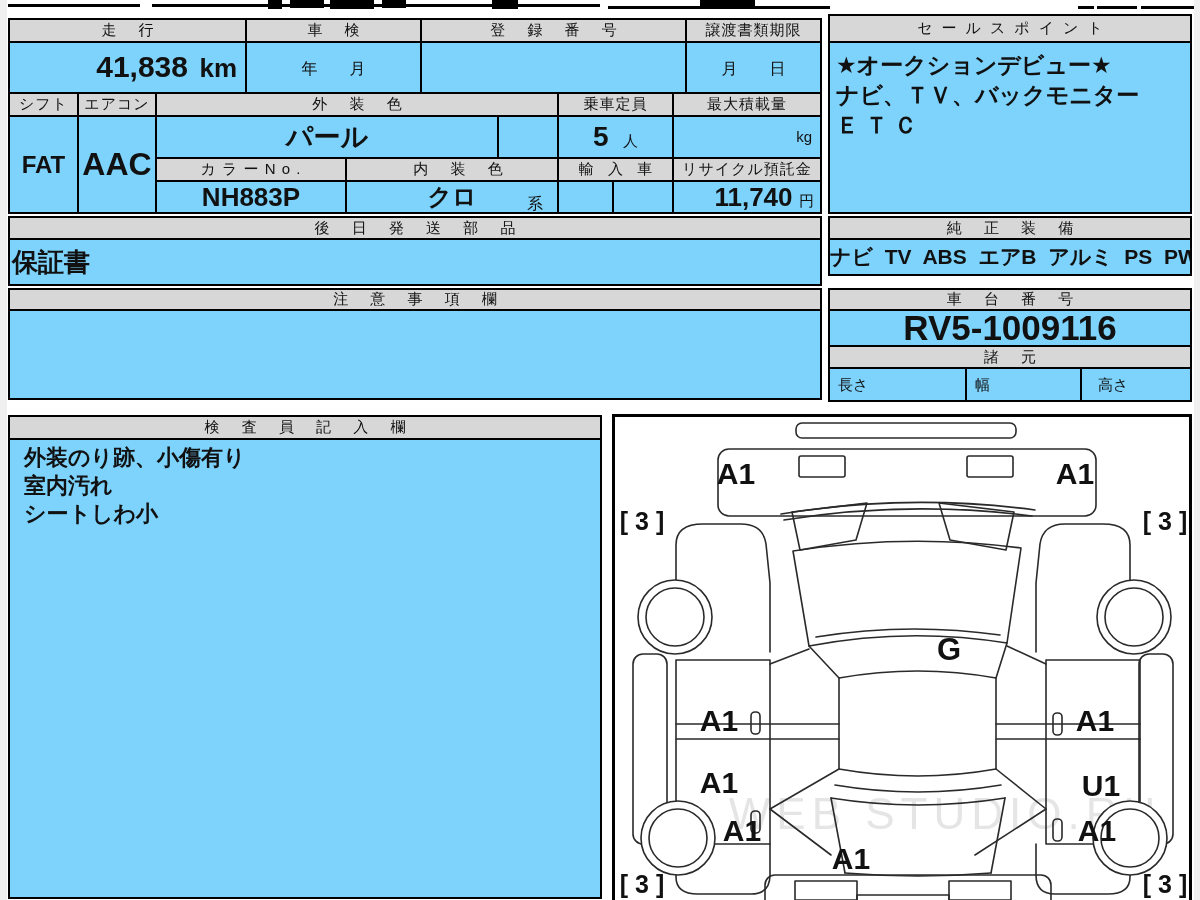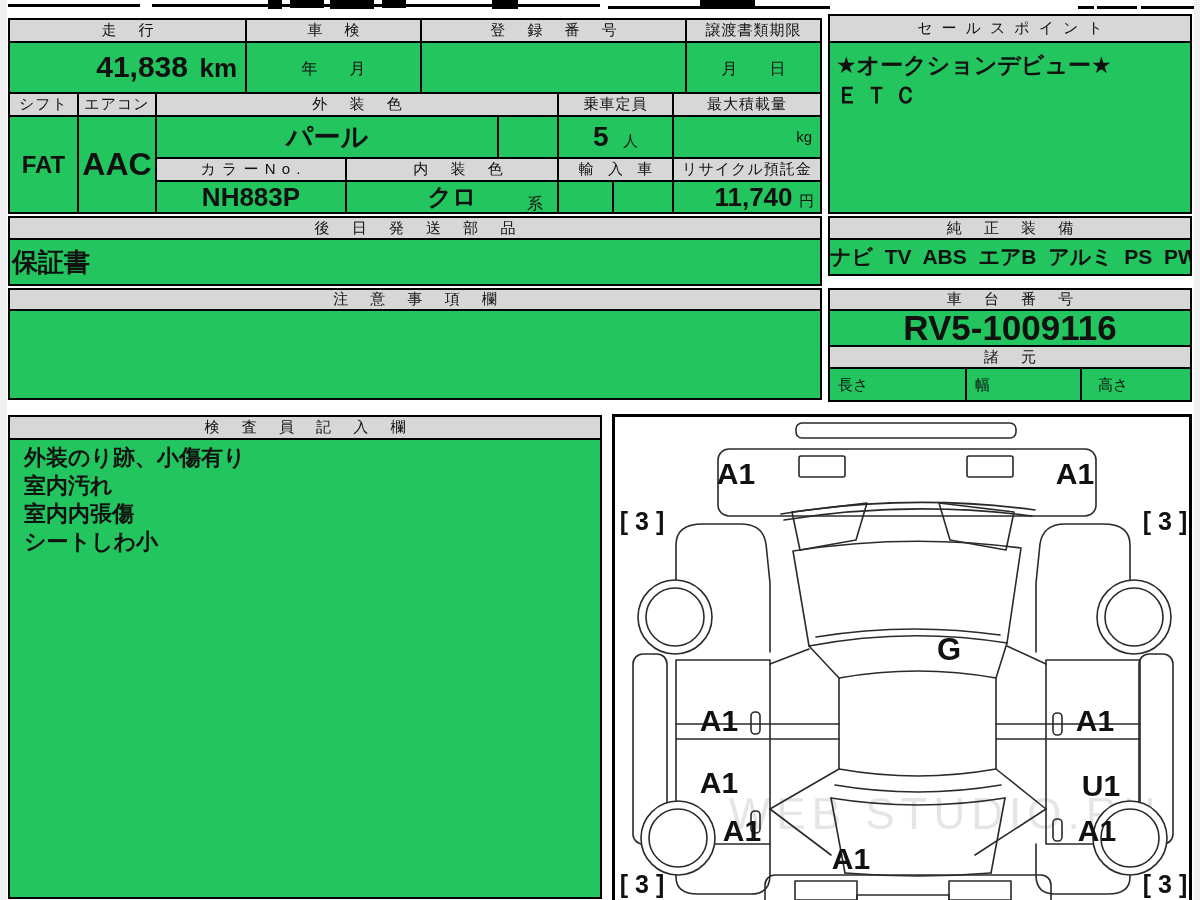"41,838 km" .cell { background: #22c55e -> #7dd3fc }
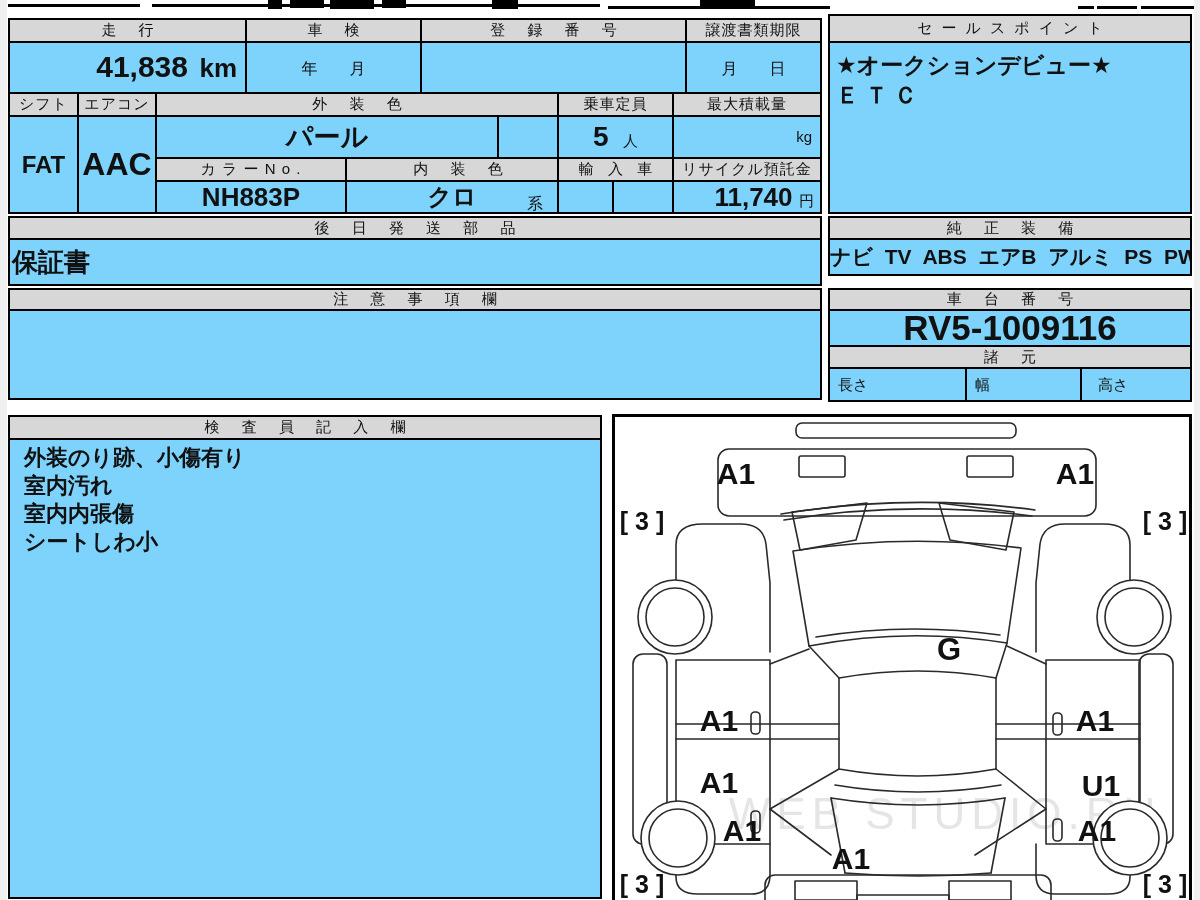"ナビ、ＴＶ、バックモニター" div.bold { html: none -> <div>ナビ、ＴＶ、バックモニター</div> }
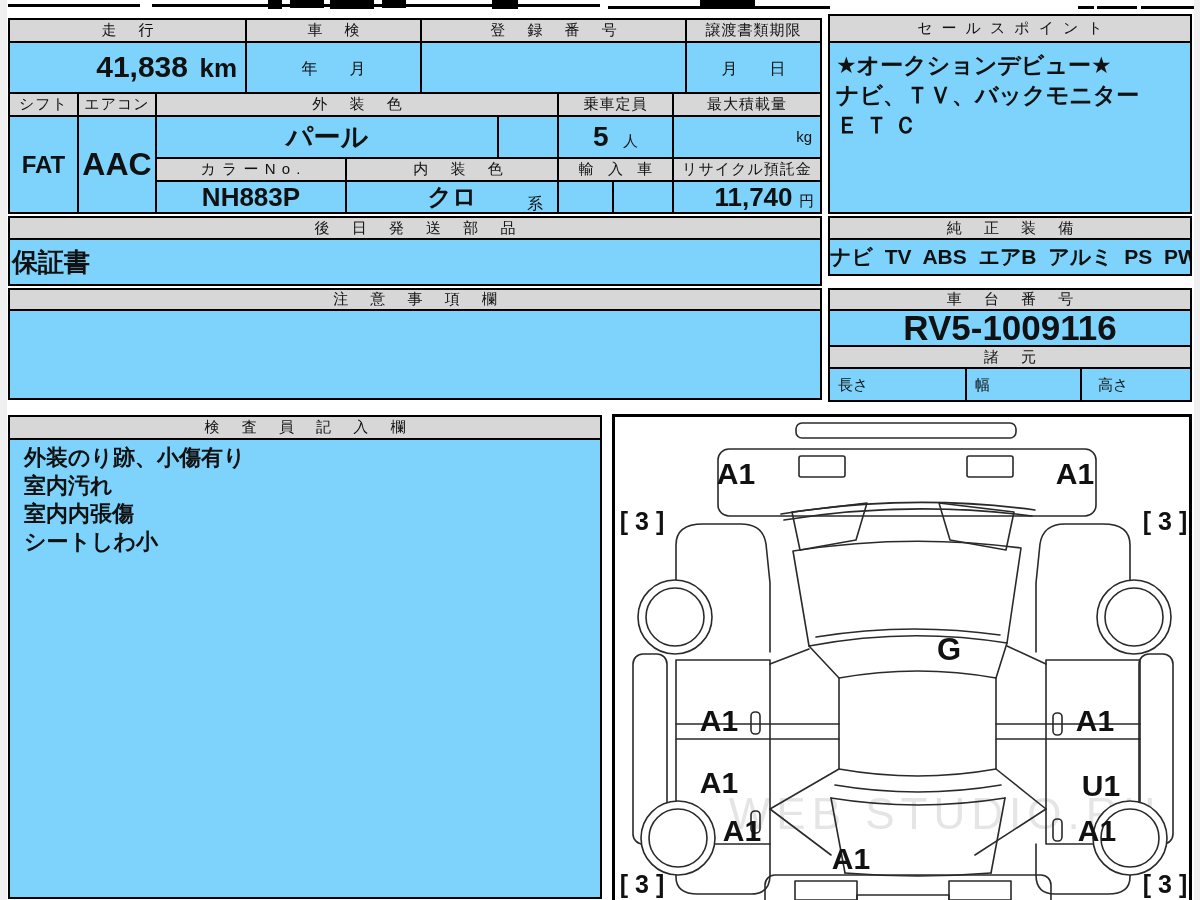"室内内張傷" div.bold { html: <div>室内内張傷</div> -> none }
